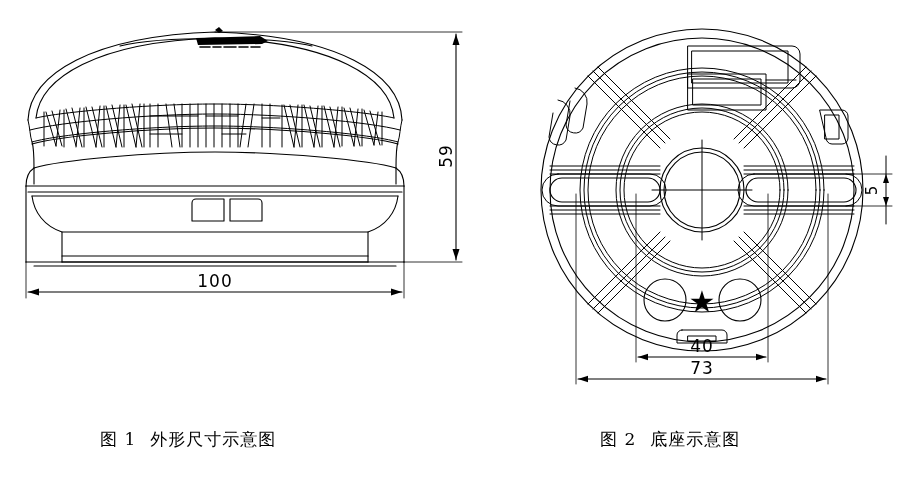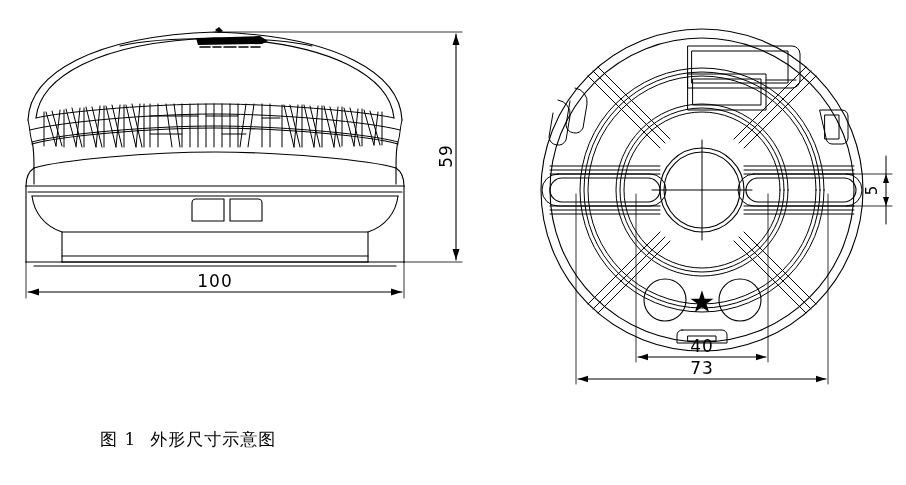"图 2 底座示意图" div.caption { html: none -> <div> <span>图 2</span><span>底座示意图</span> </div> }
